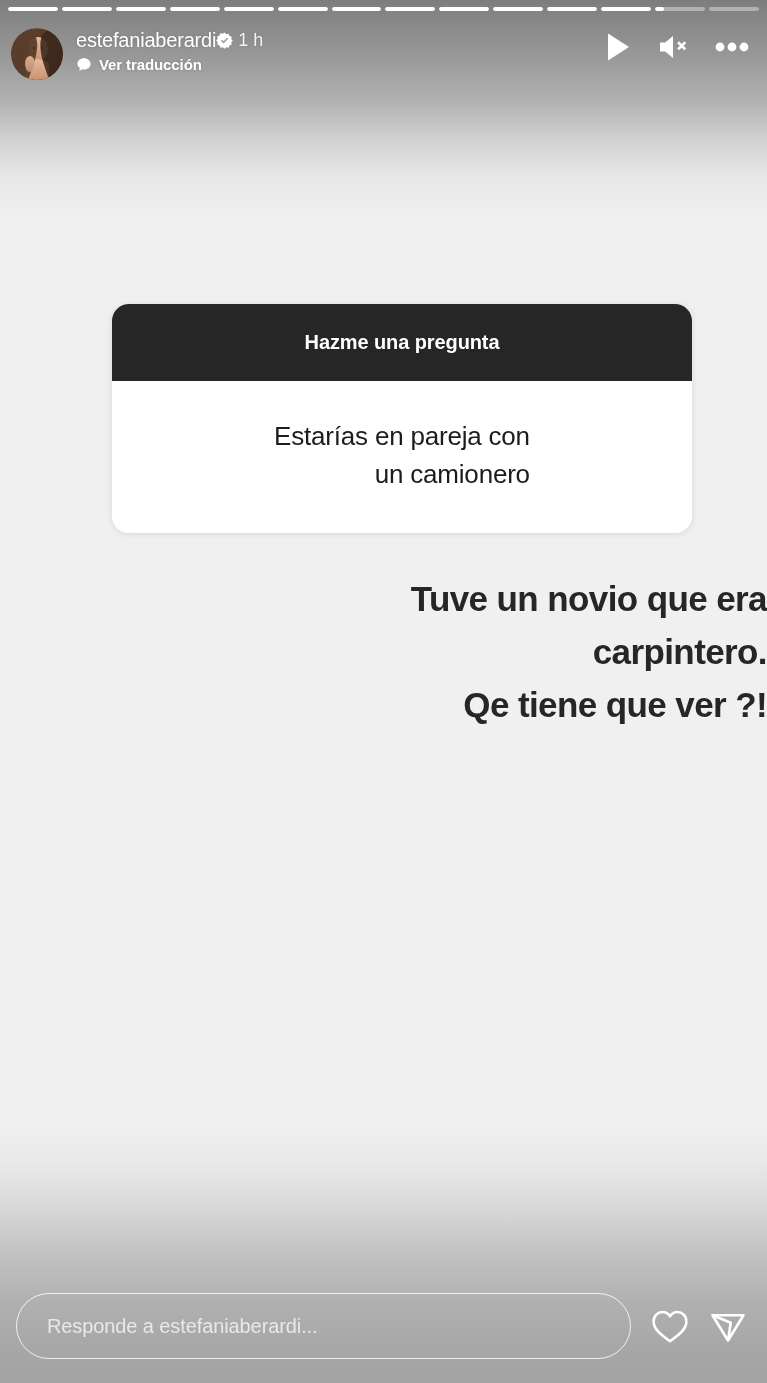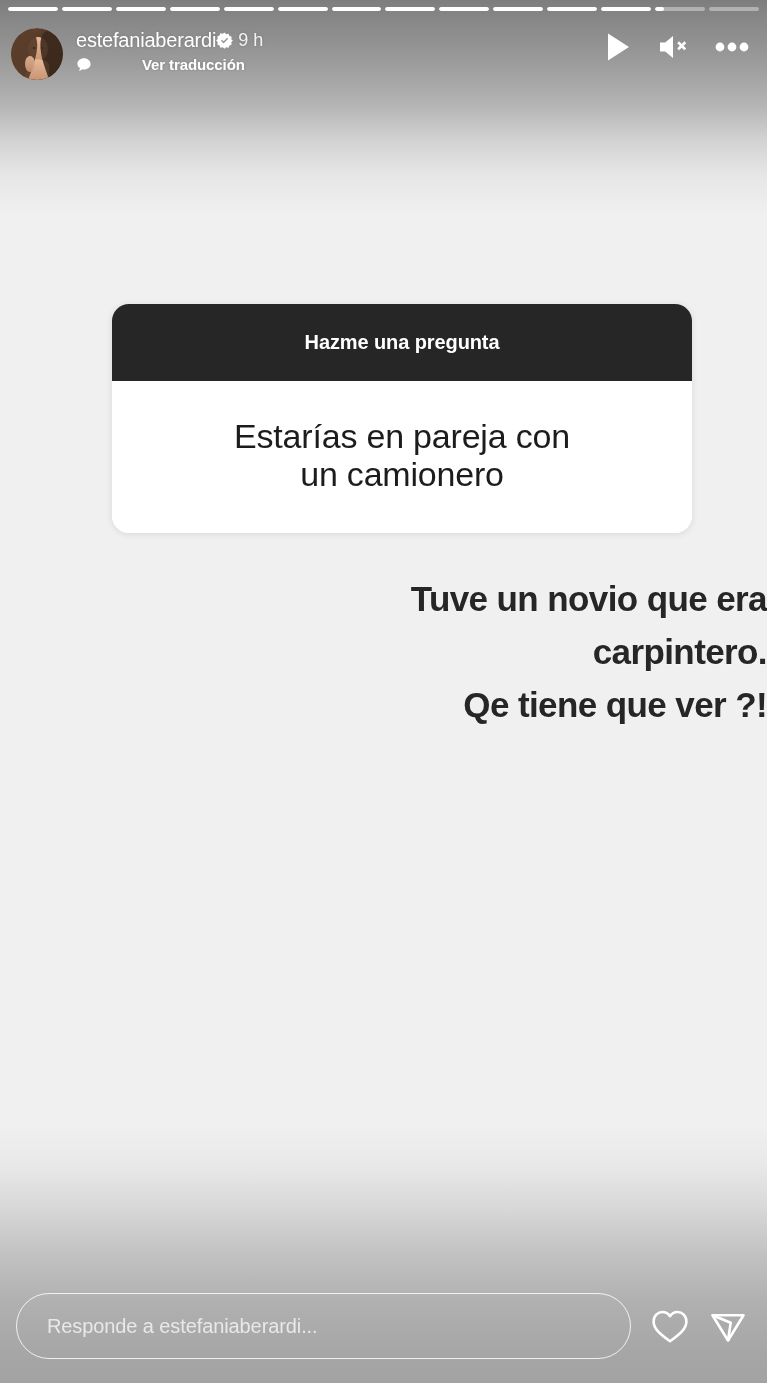"9 h" span.timestamp { text: 9 -> 1 }
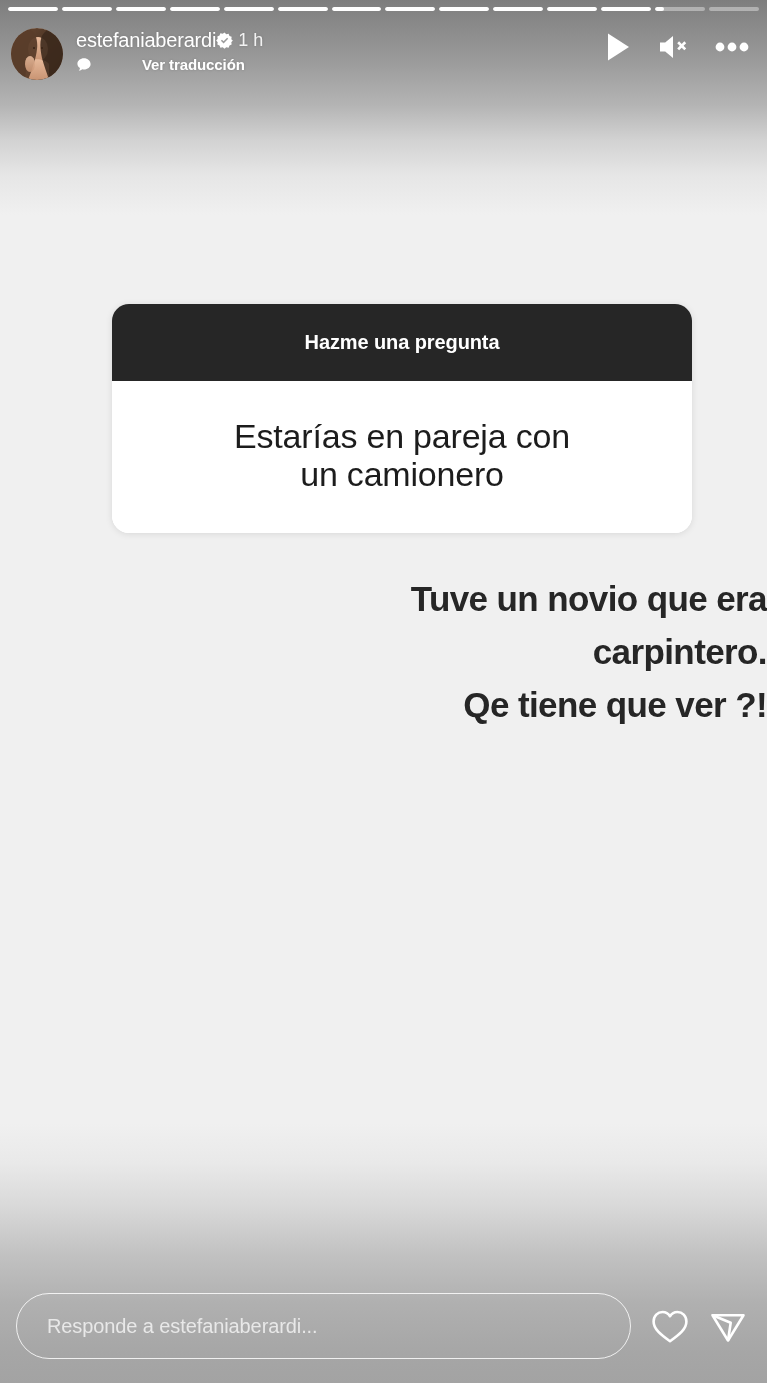"Ver traducción" .translate-label { margin-left: 43px -> none }
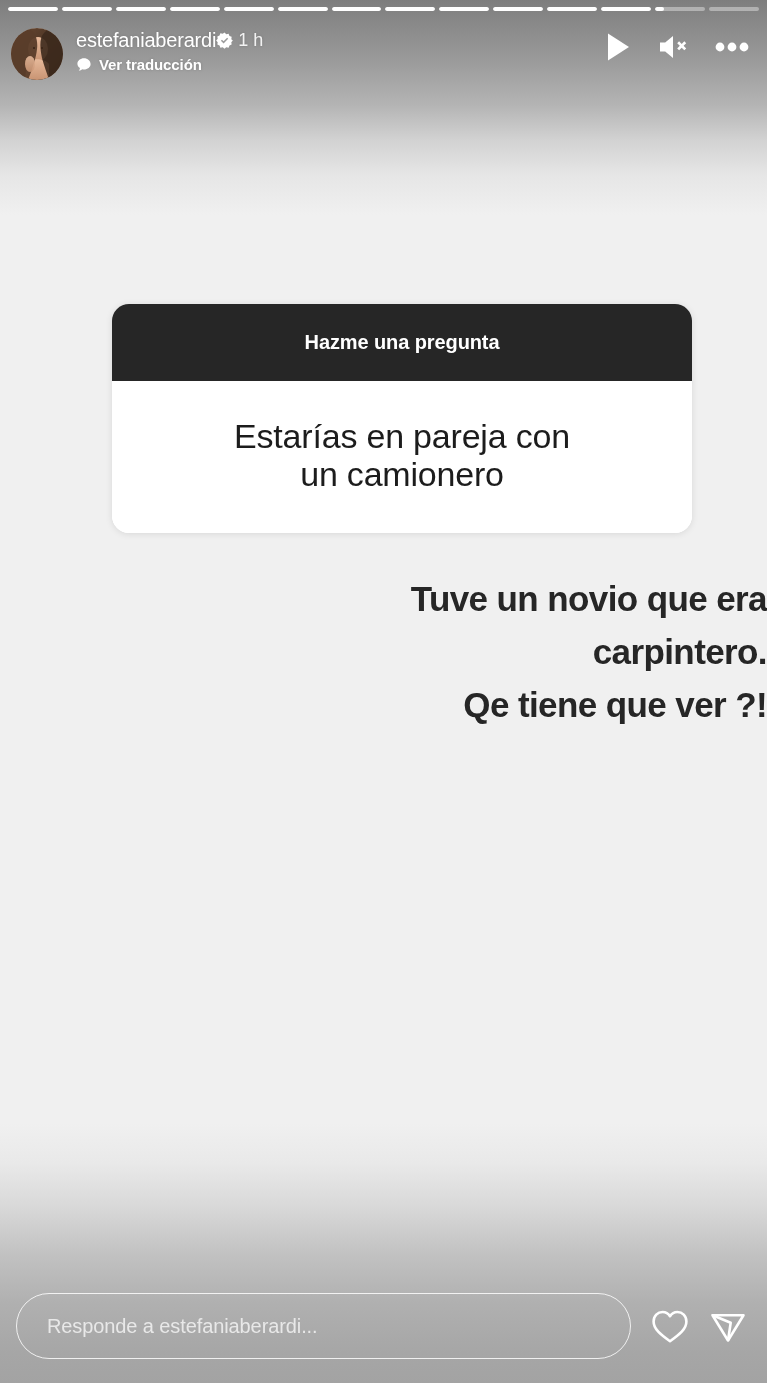"Estarías en pareja con" .sticker-body-text { font-size: 34px -> 26px; text-align: center -> right }
